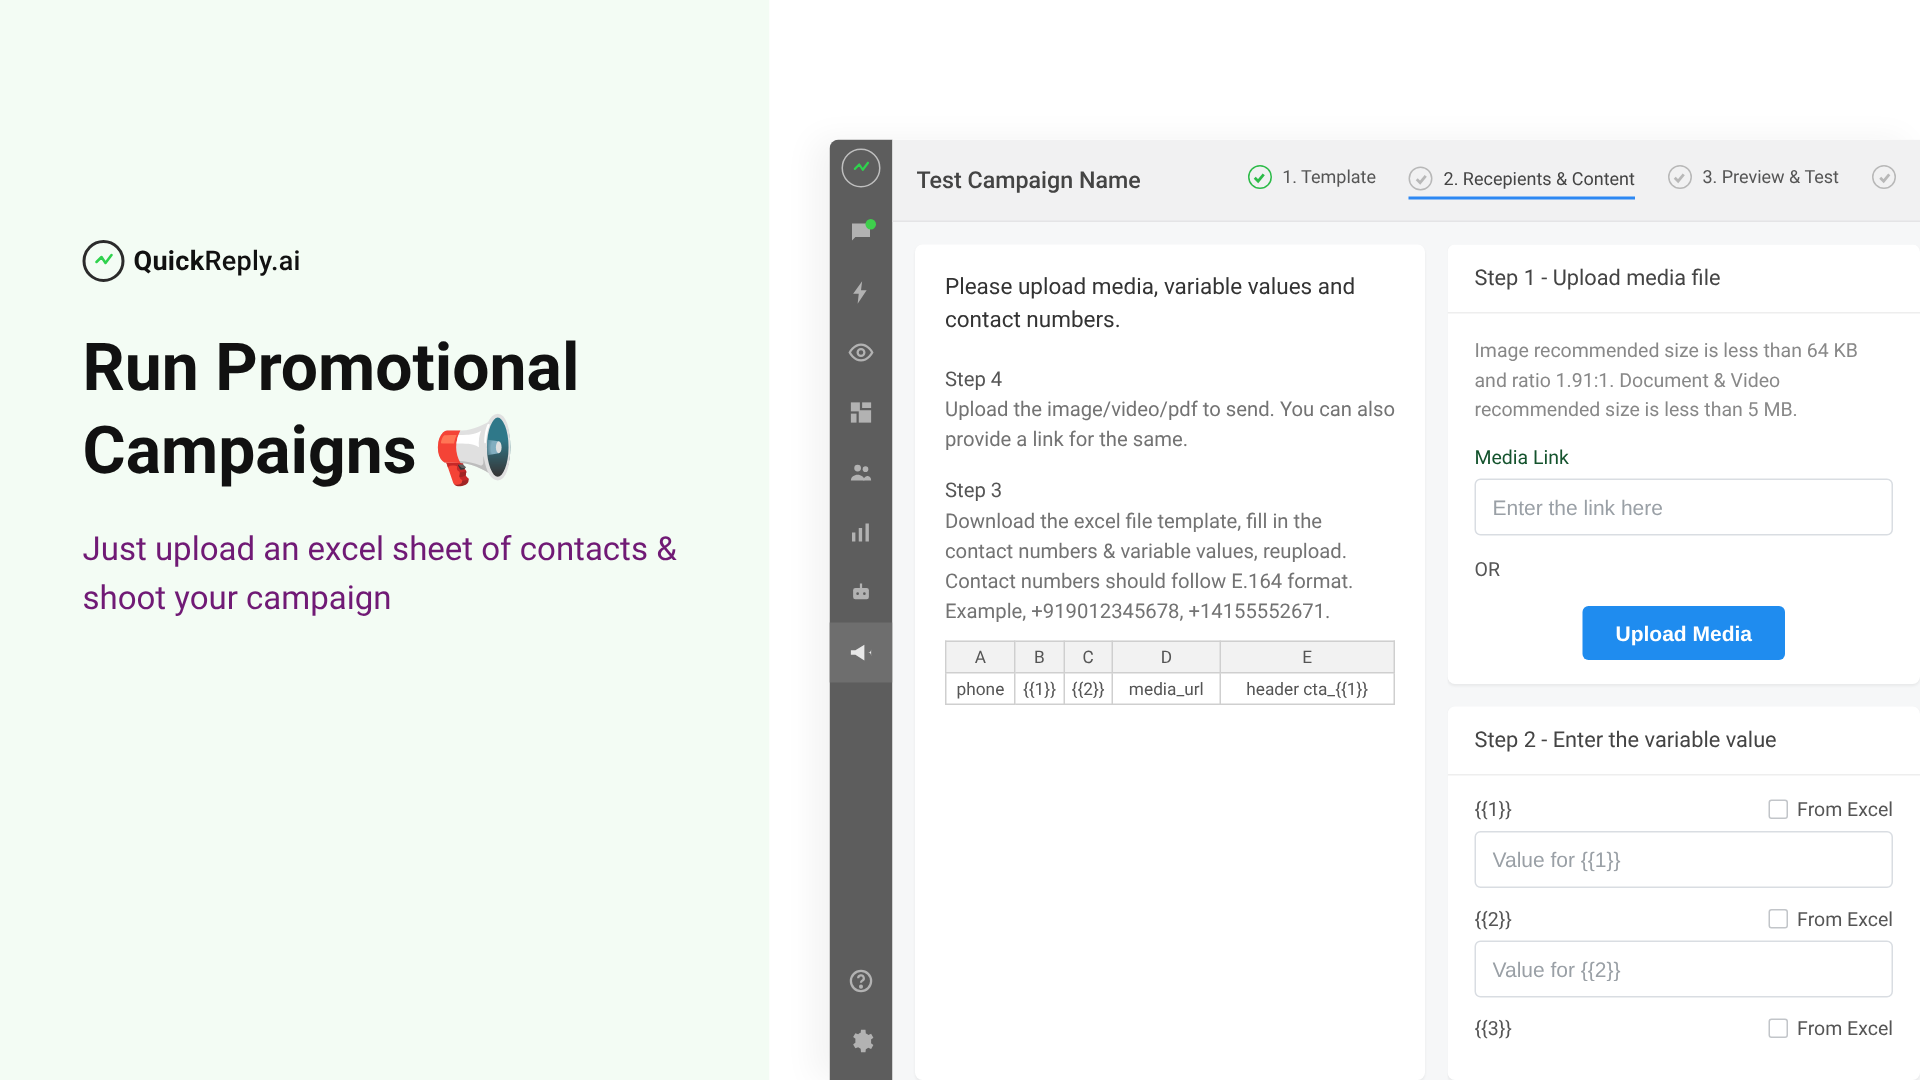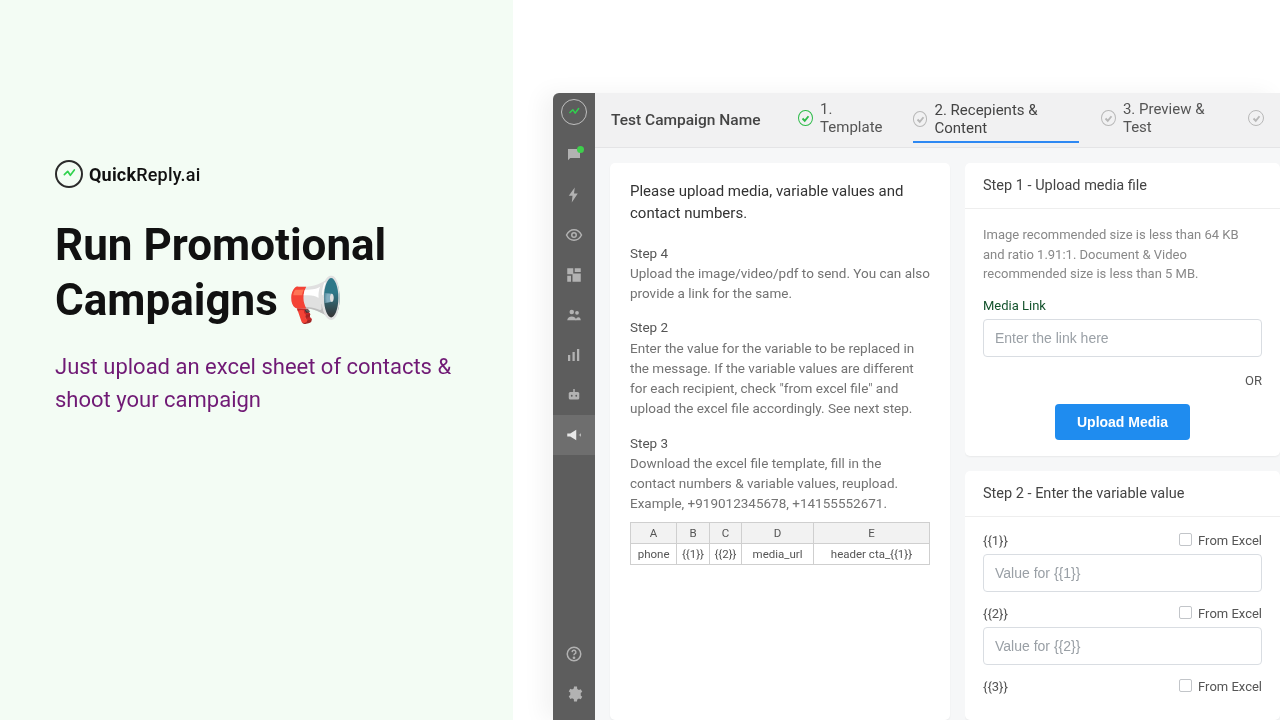"1. Template" .step { font-size: 15px -> 12px }
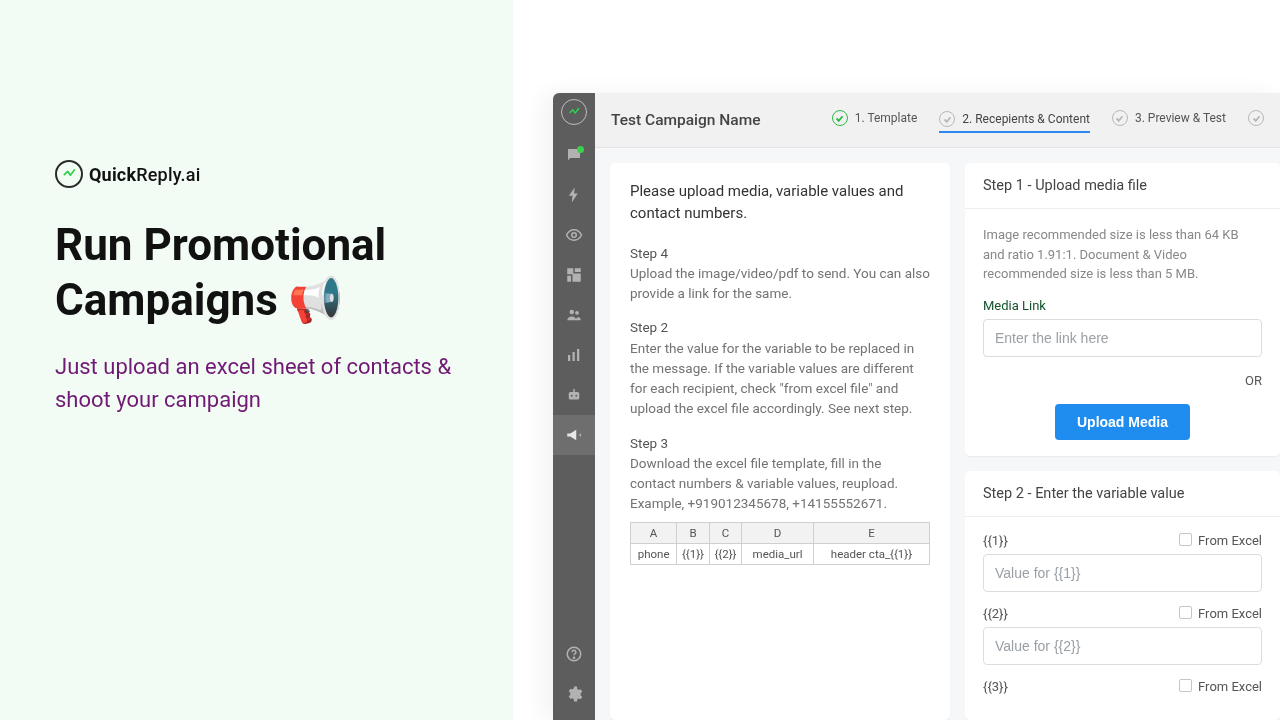"Step 2" div.step-block { html: <div> <div>Step 2</div> <div>Enter the value for the variable to be replaced in the message. If the variable values are different for each recipient, check "from excel file" and upload the excel file accordingly. See next step.</div> </div> -> none }
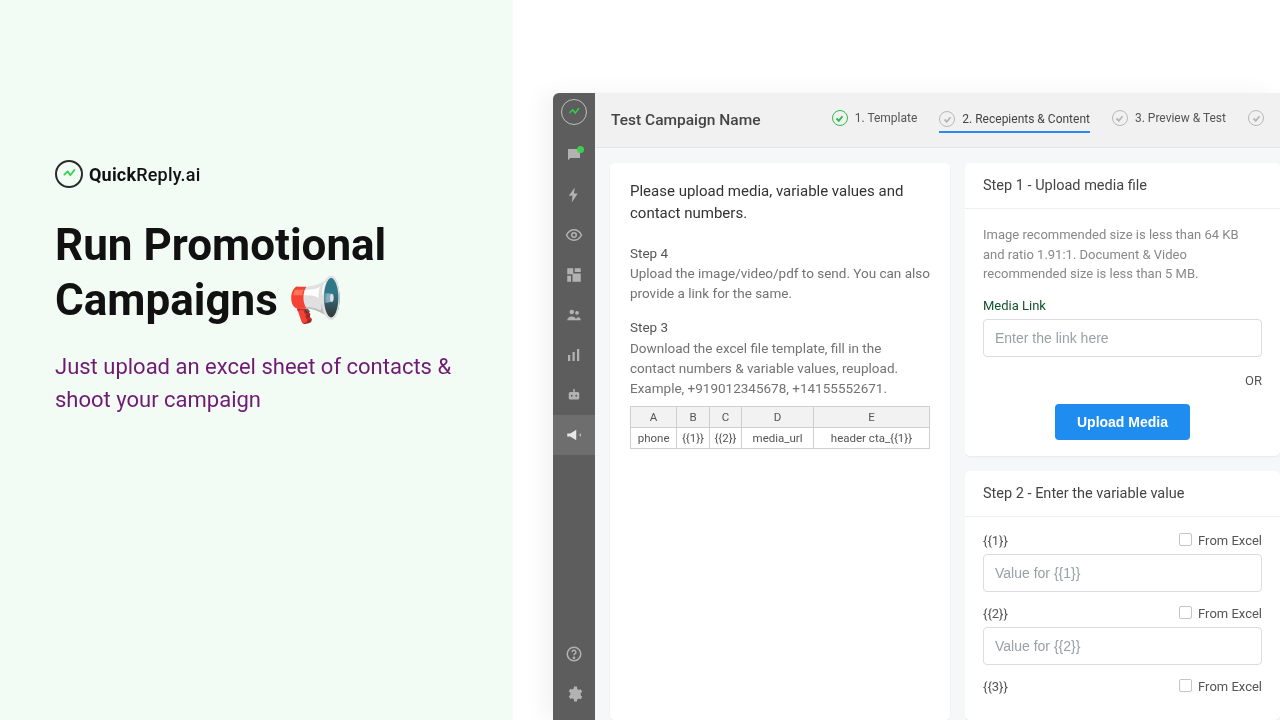"Contact numbers should follow E.164" div { html: none -> <div>Contact numbers should follow E.164 format.</div> }
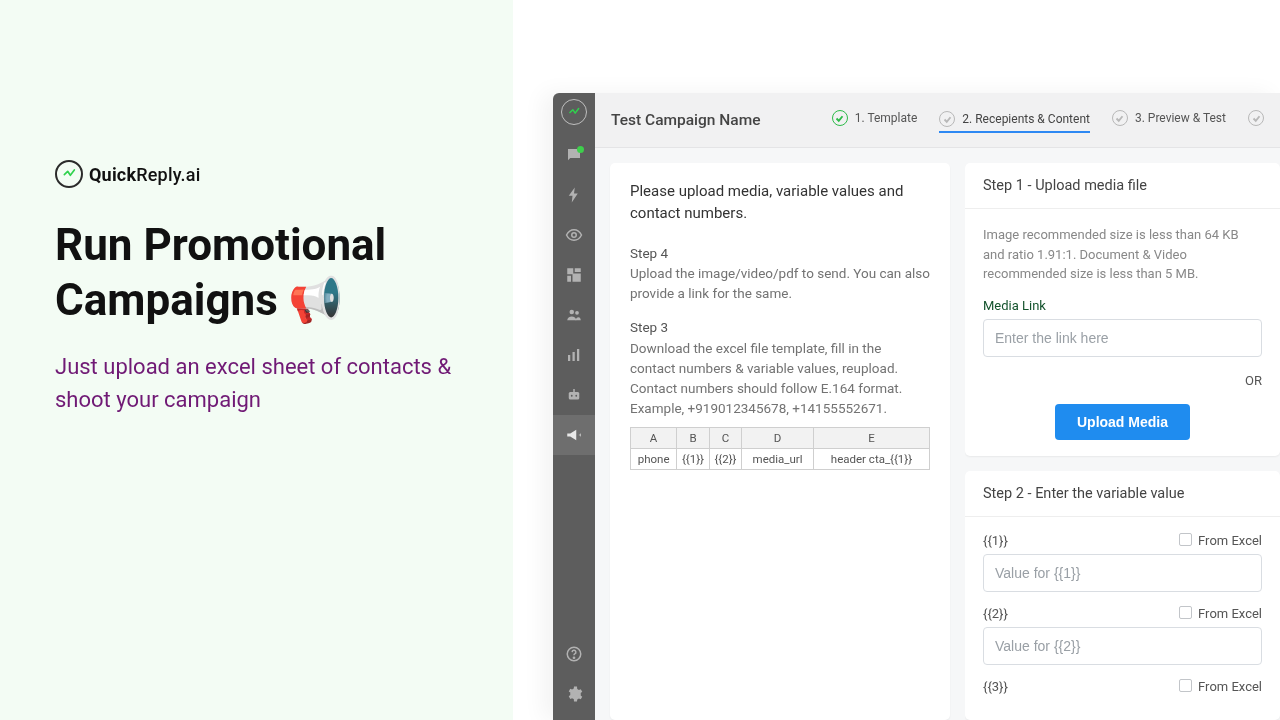"OR" .or { text-align: right -> left }
